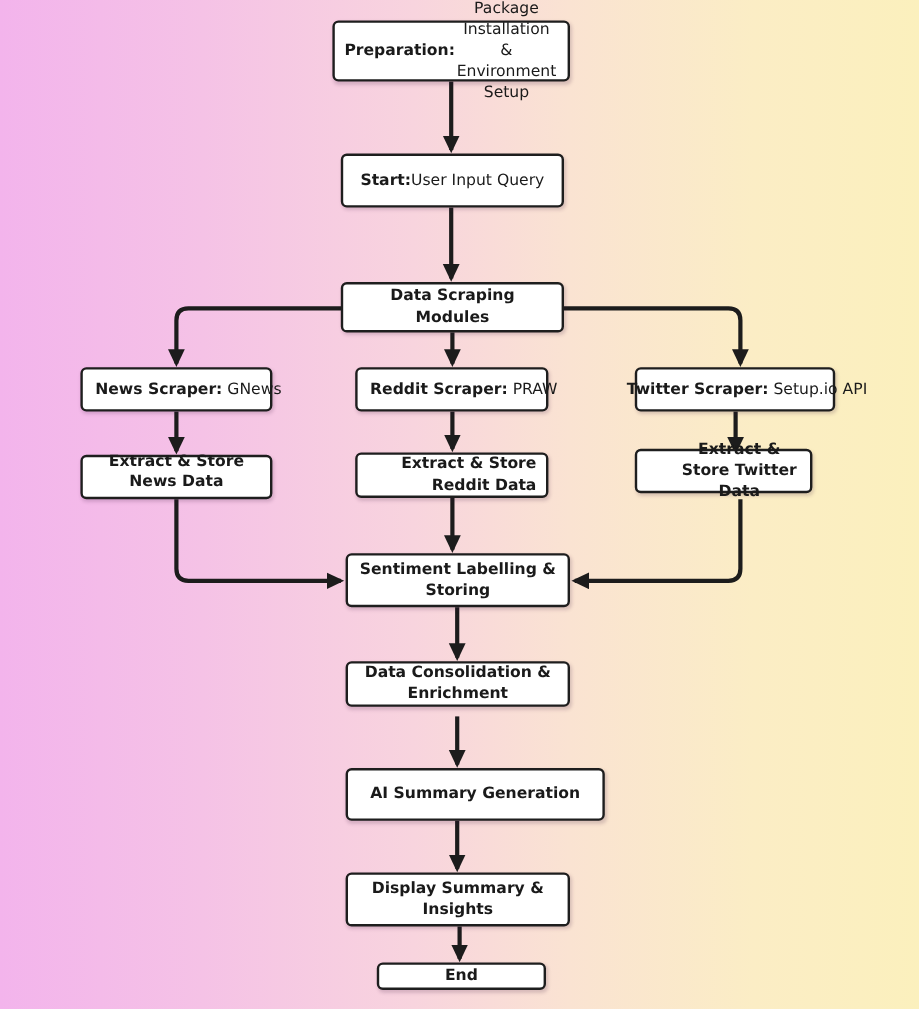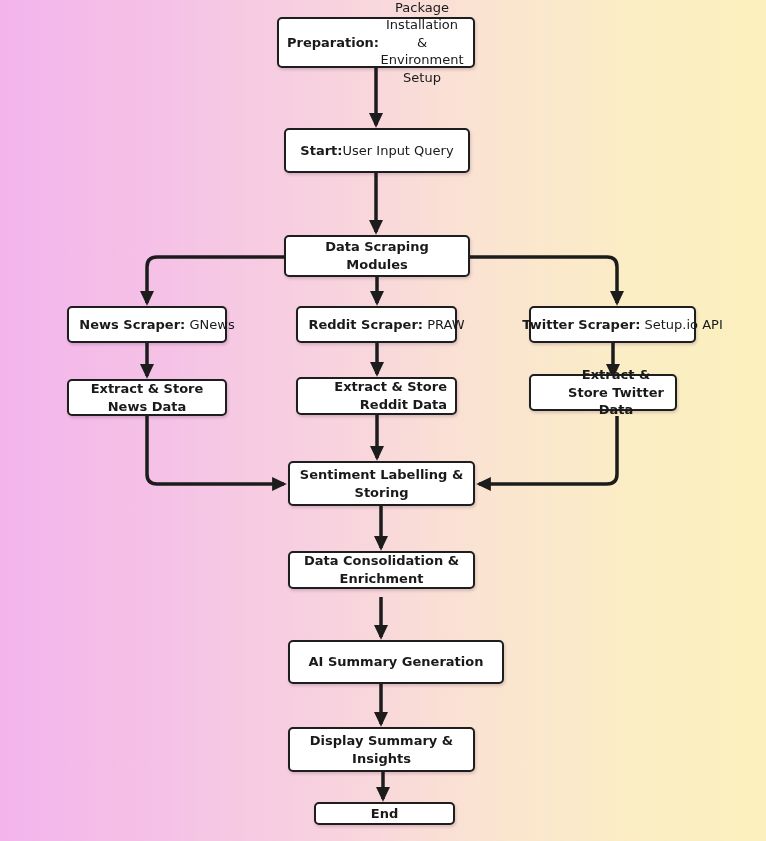"Extract & Store News Data" #n-exnews { align-items: none -> flex-end }
